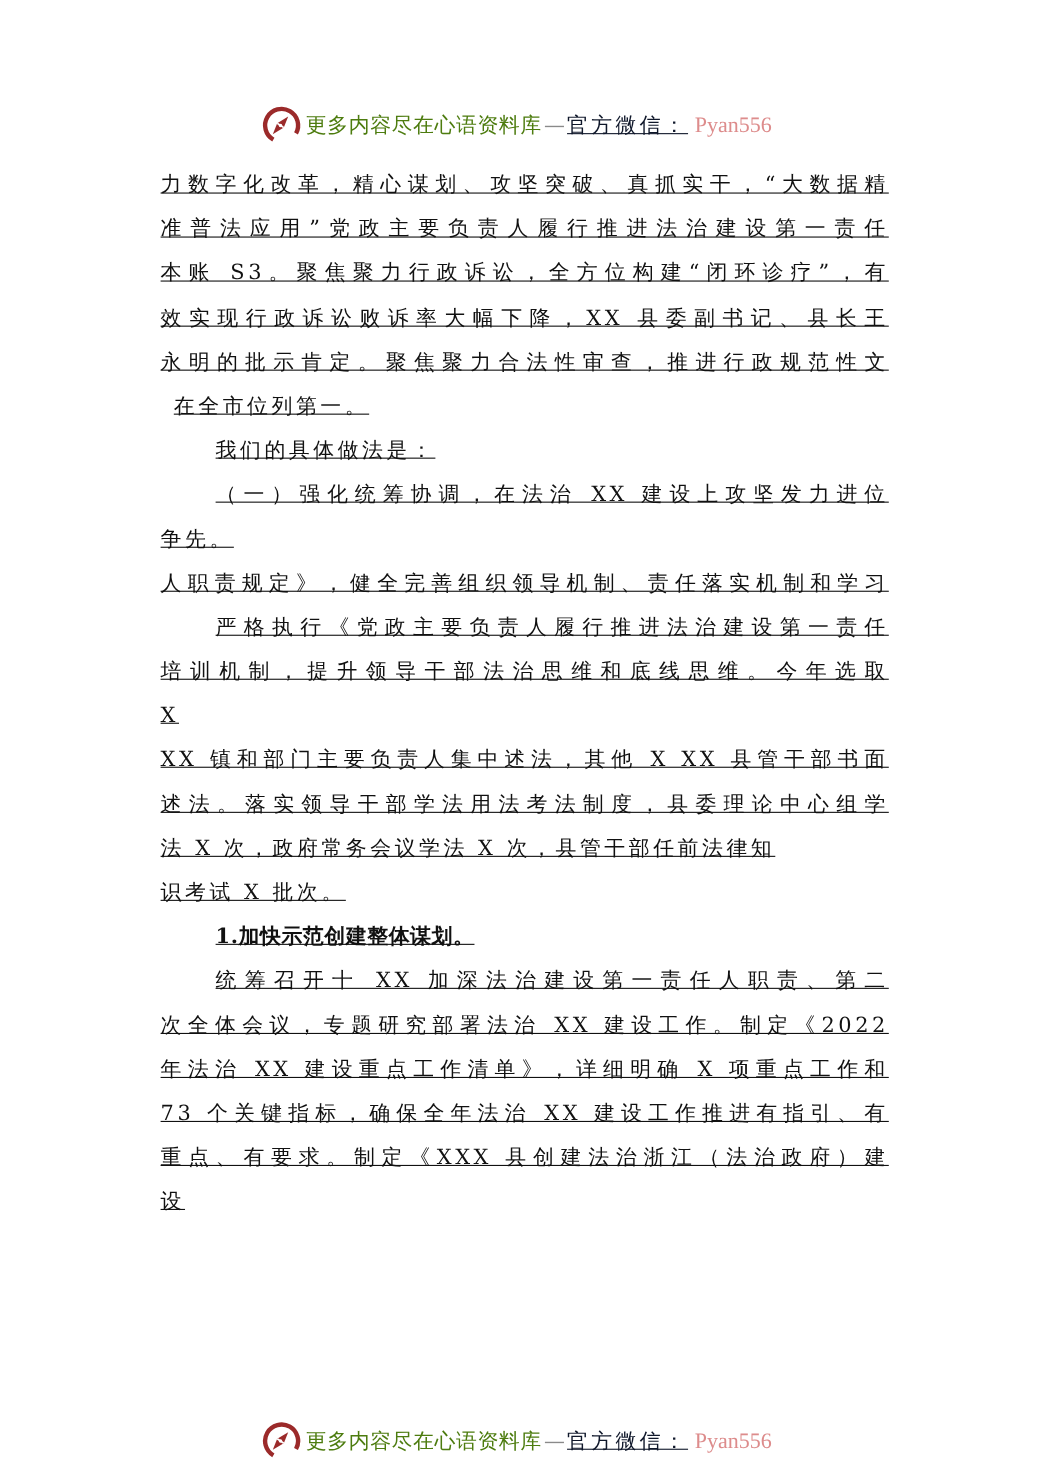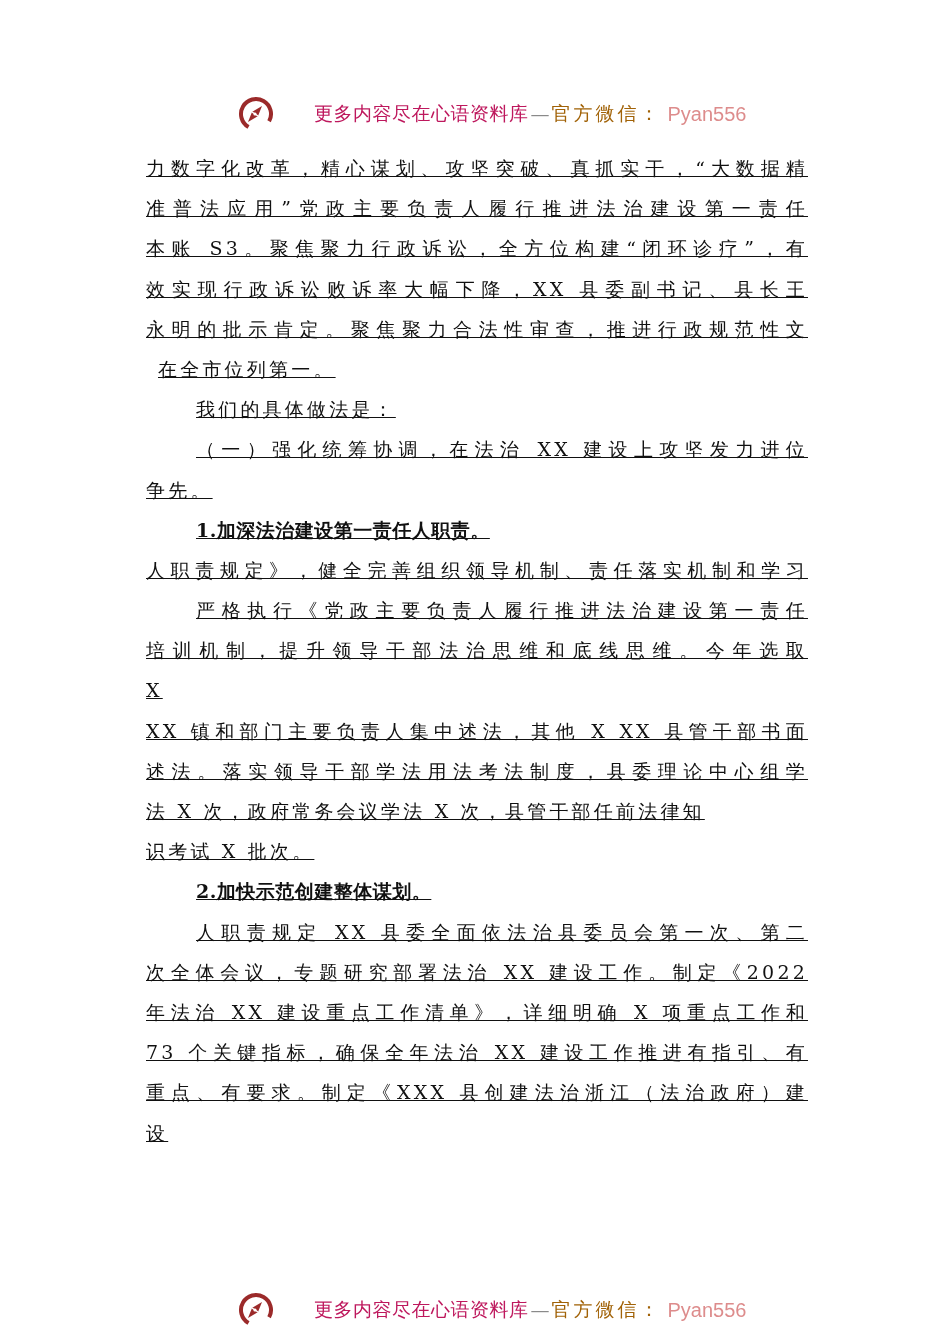"更多内容尽在心语资料库" .banner .brand { color: #be185d -> #4d7c0f; margin-left: 36px -> none }
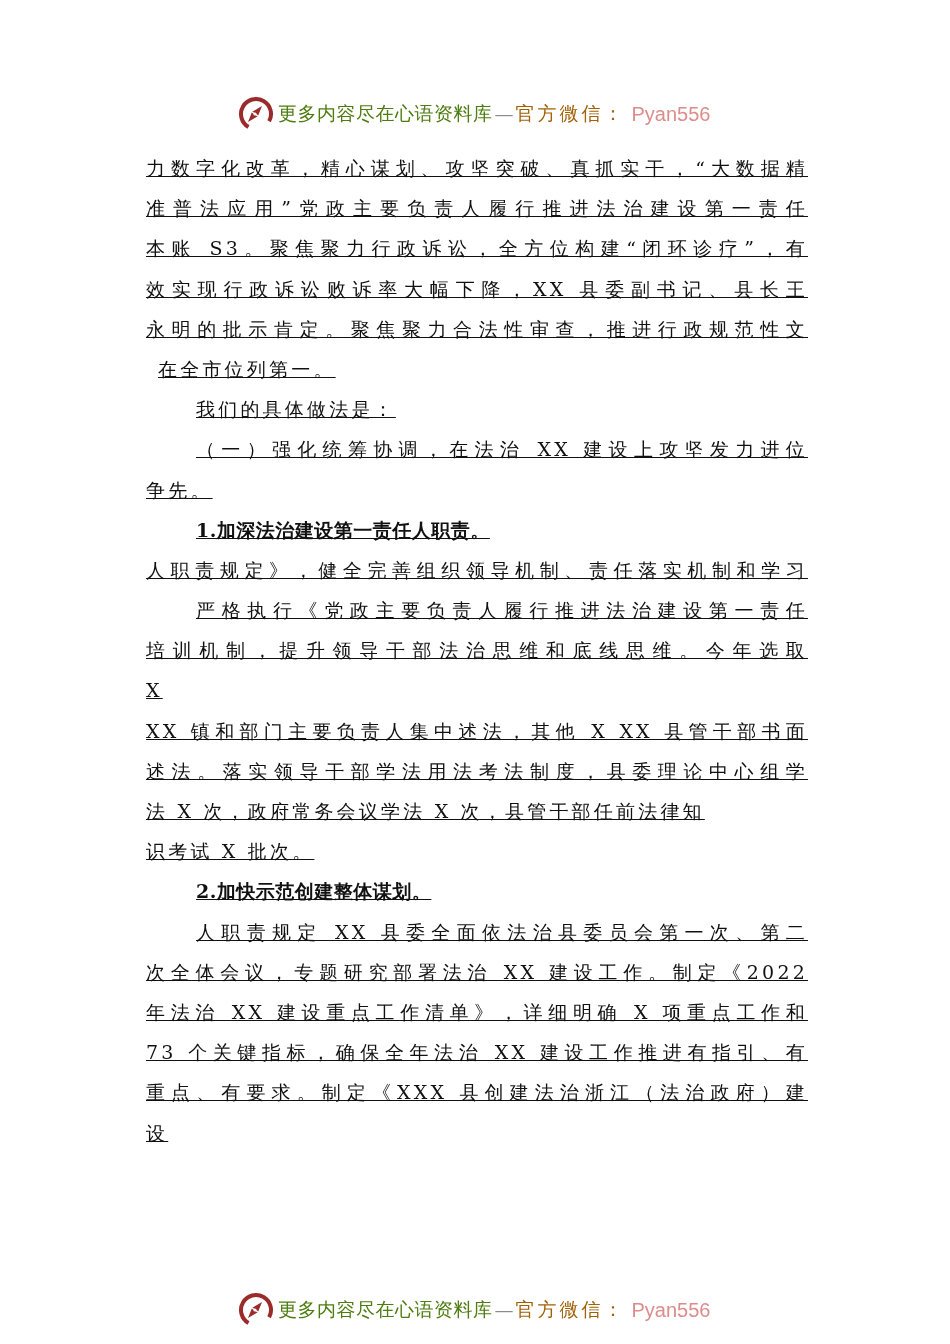"官方微信：" .banner .official { color: #a16207 -> #0f172a; text-decoration: none -> underline }
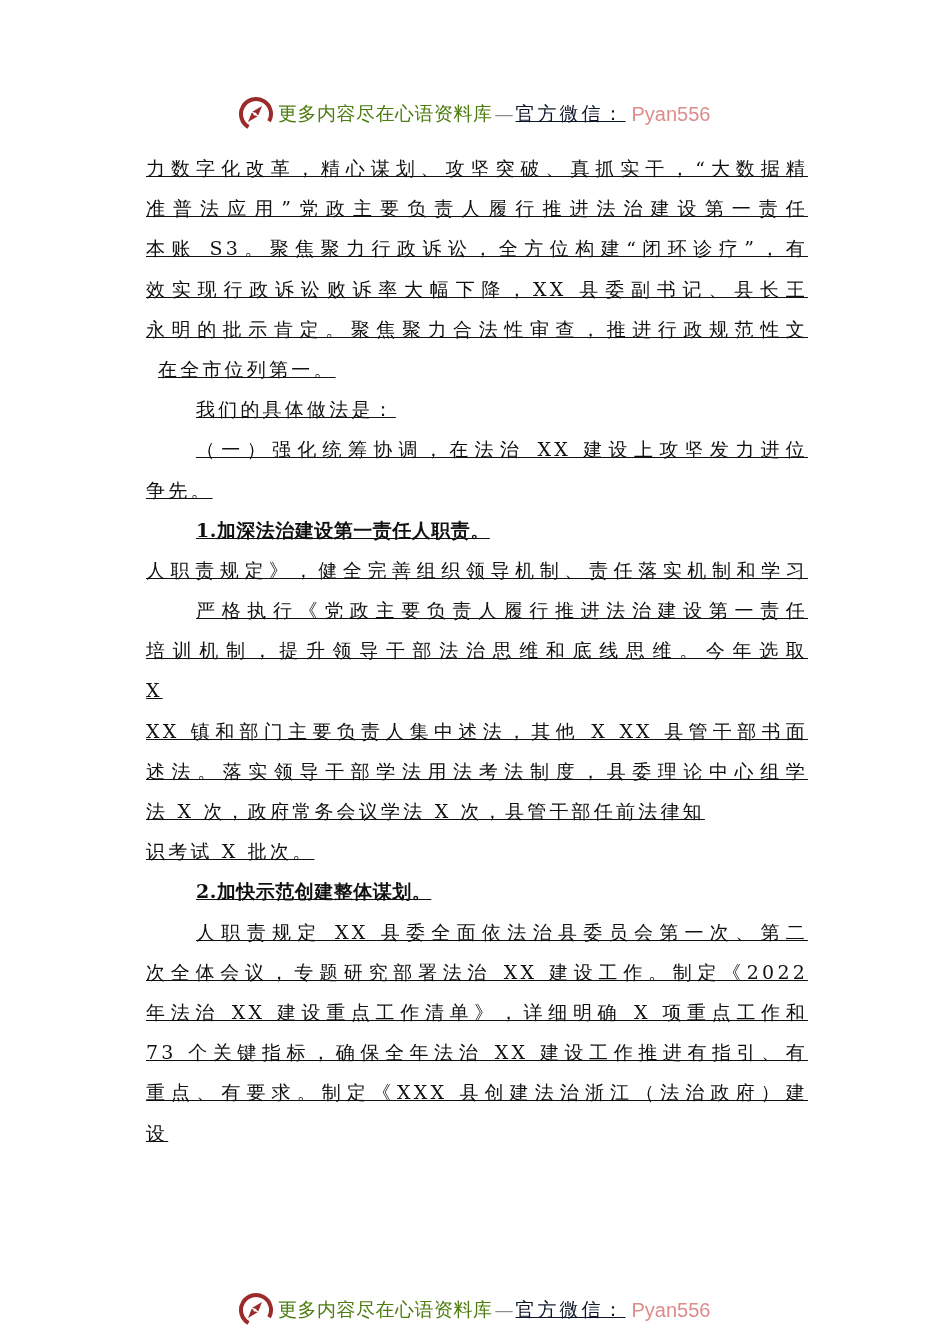"Pyan556" .banner .wechat { font-family: Liberation Sans, sans-serif -> Liberation Serif, serif }
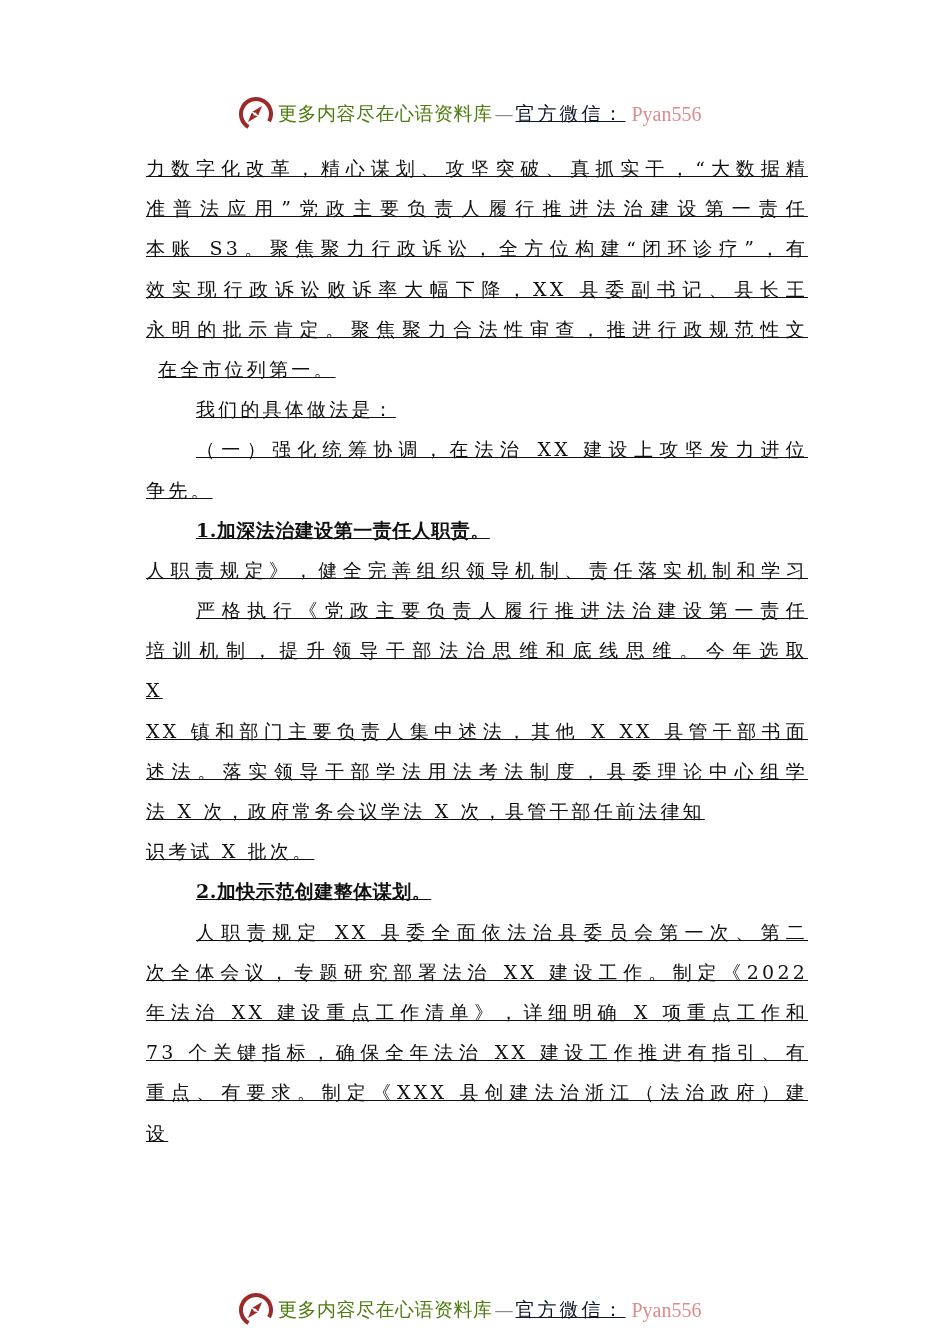"1.加深法治建设第一责任人职责。" div.line { html: <div>1.加深法治建设第一责任人职责。</div> -> none }
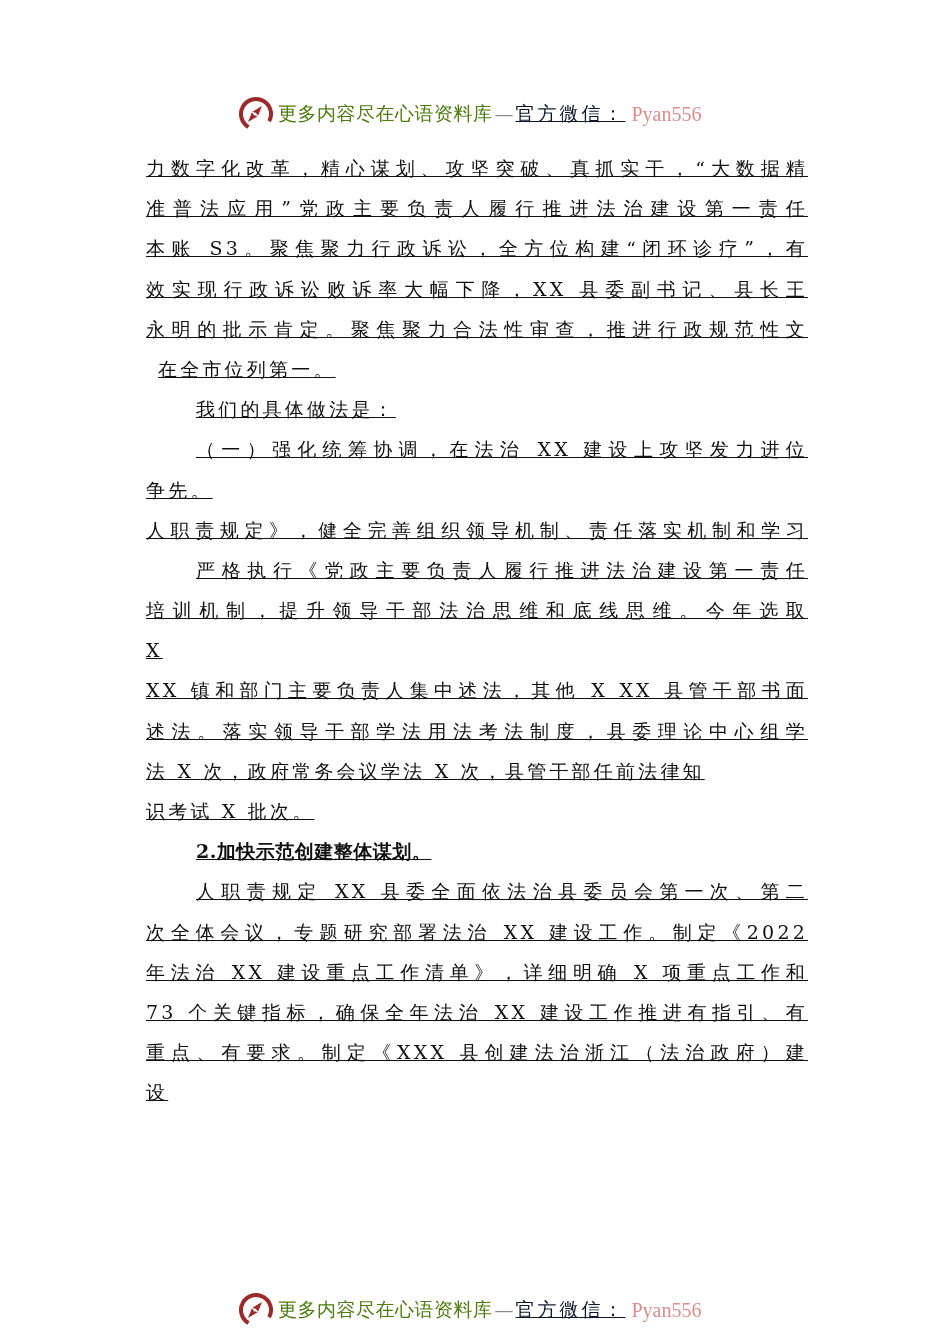"2.加快示范创建整体谋划。" div.line { text: 2 -> 1 }
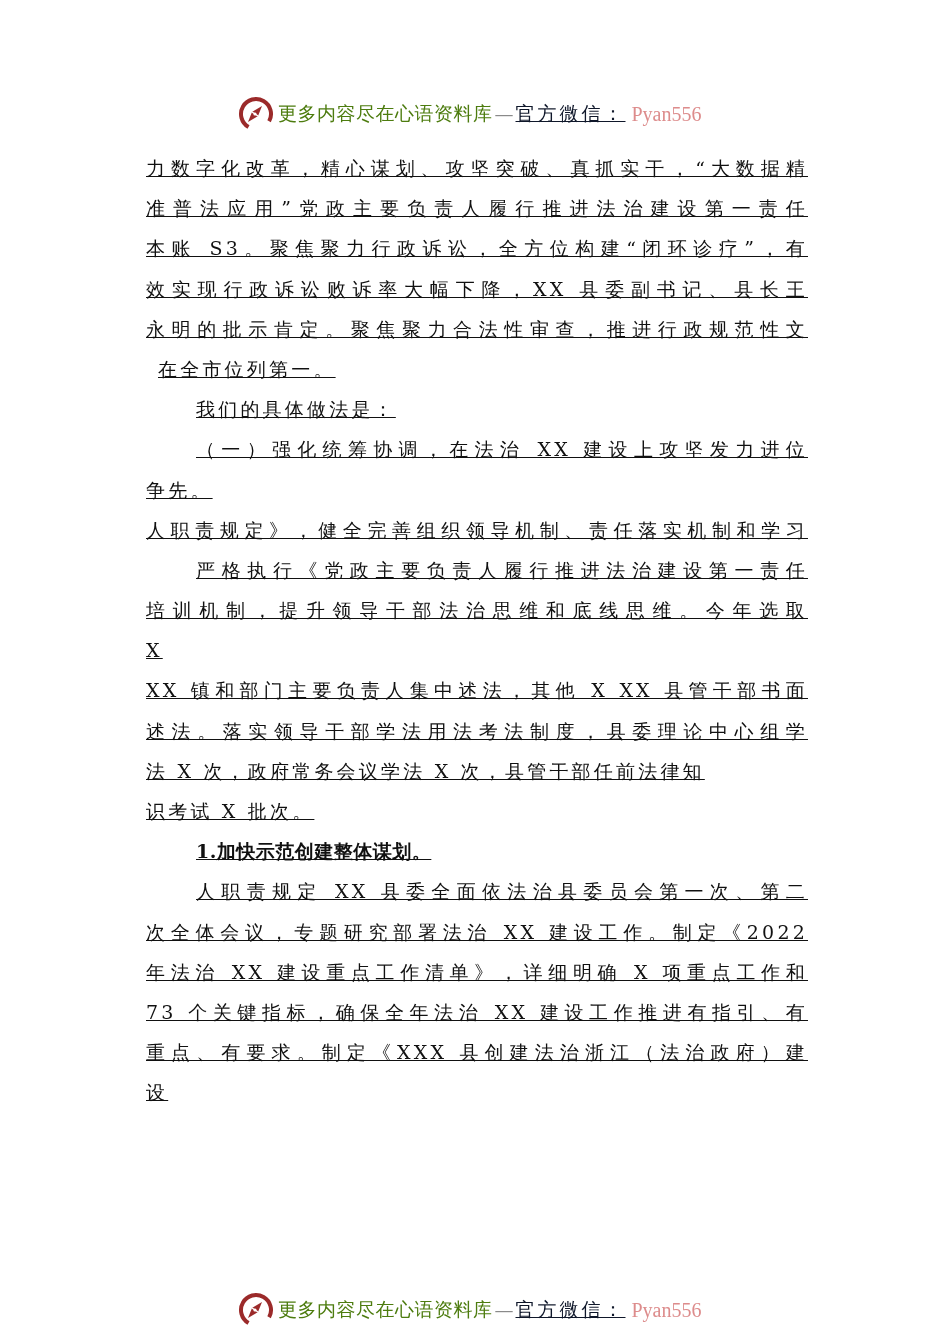"人职责规定 XX 县委全面依法治县委员会第一次、第二" div.line { text: 人职责规定 XX 县委全面依法治县委员会第一次 -> 统筹召开十 XX 加深法治建设第一责任人职责 }
